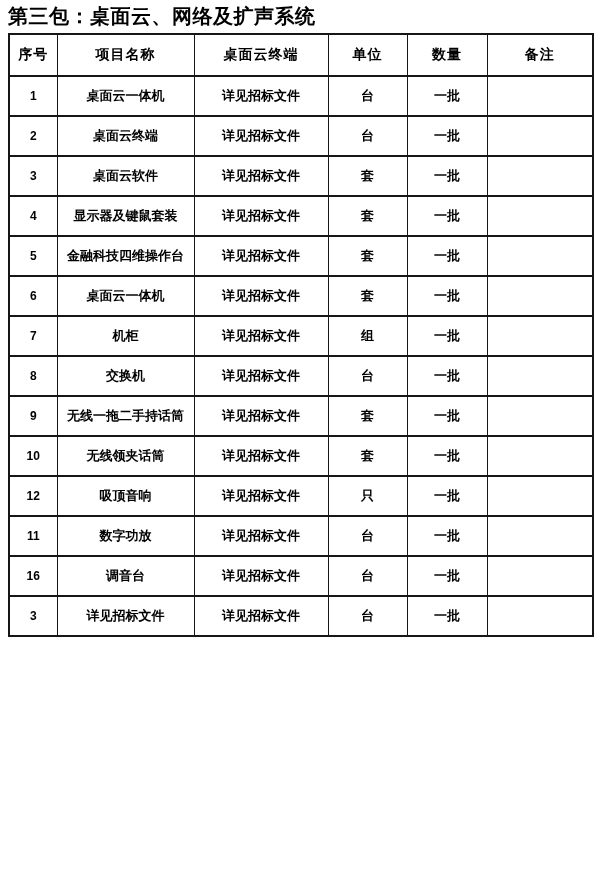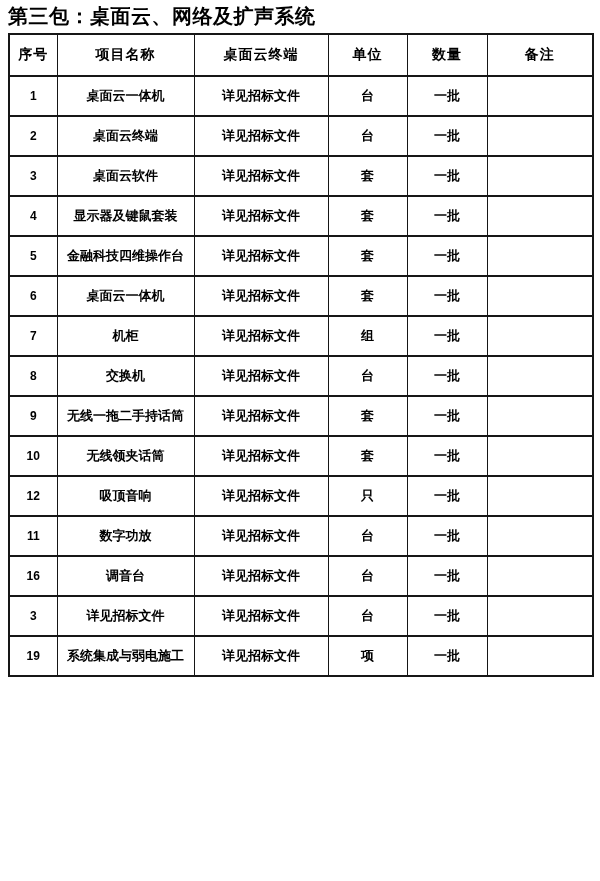"19" tr { html: <tr> <td>19</td> <td>系统集成与弱电施工</td> <td>详见招标文件</td> <td>项</td> <td>一批</td> <td></td> </tr> -> none }
